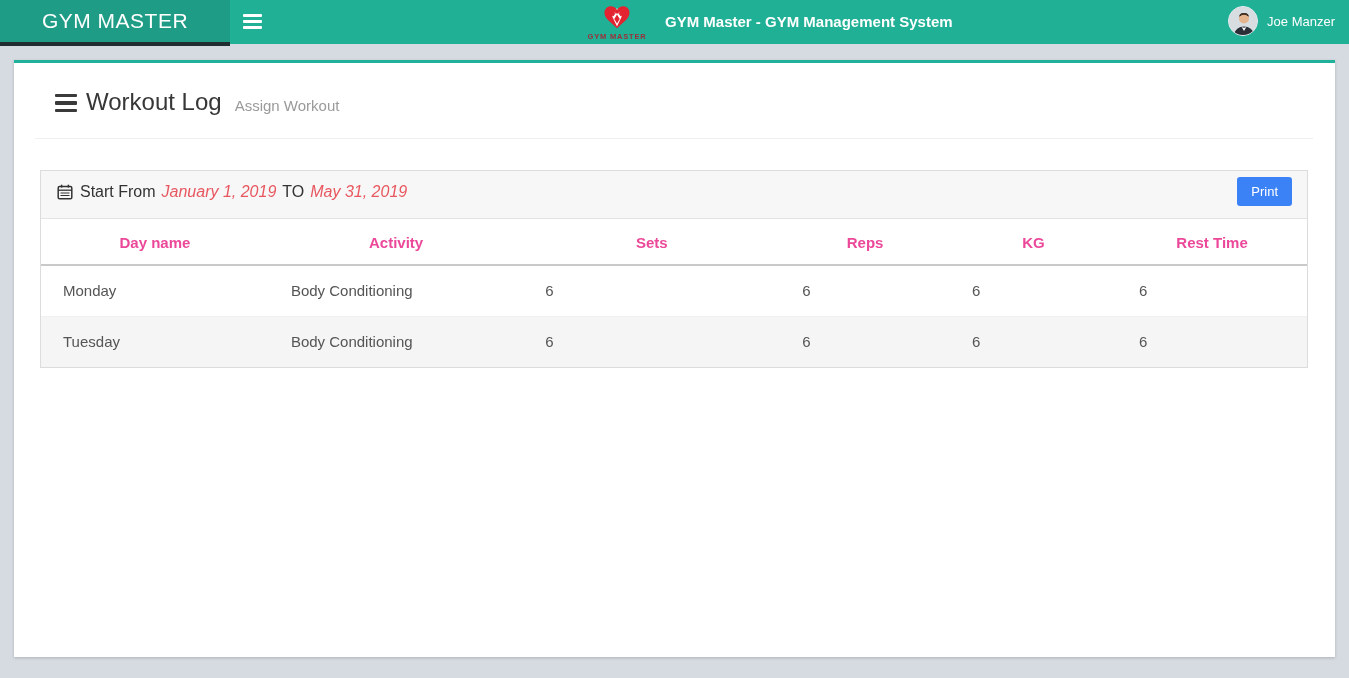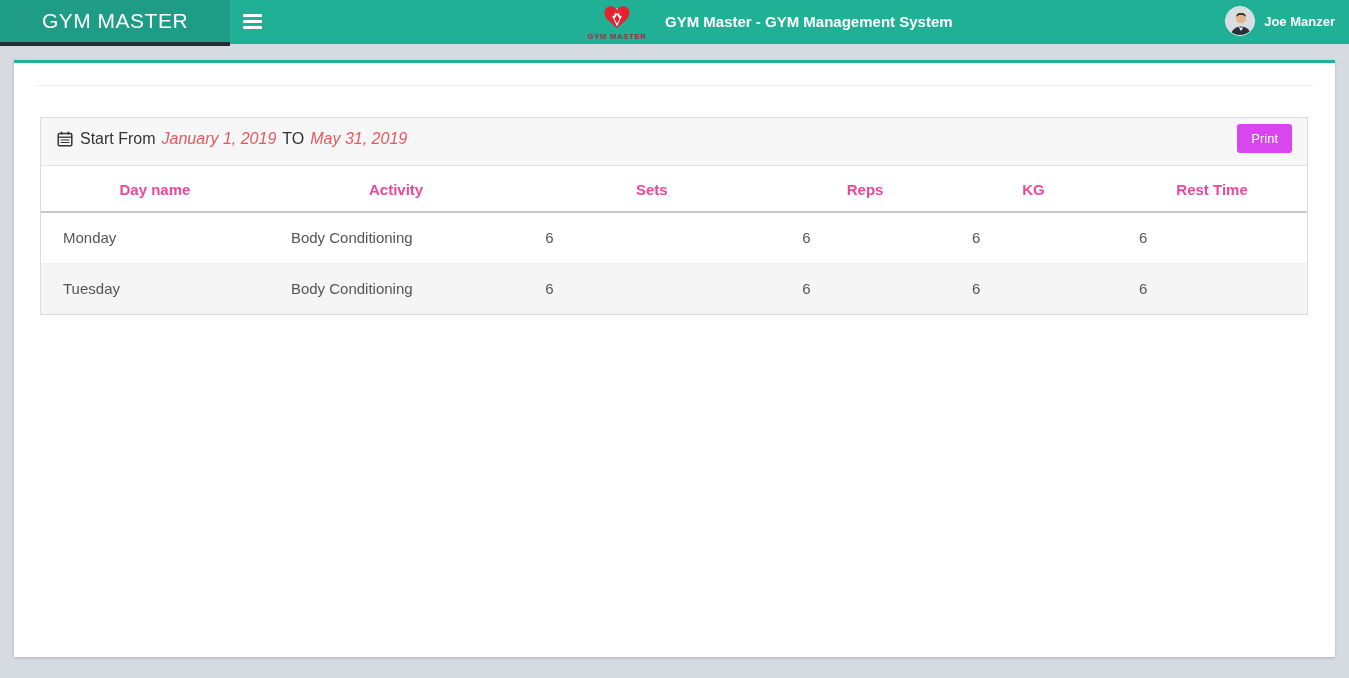"Joe Manzer" .user-name { font-weight: bold -> normal }
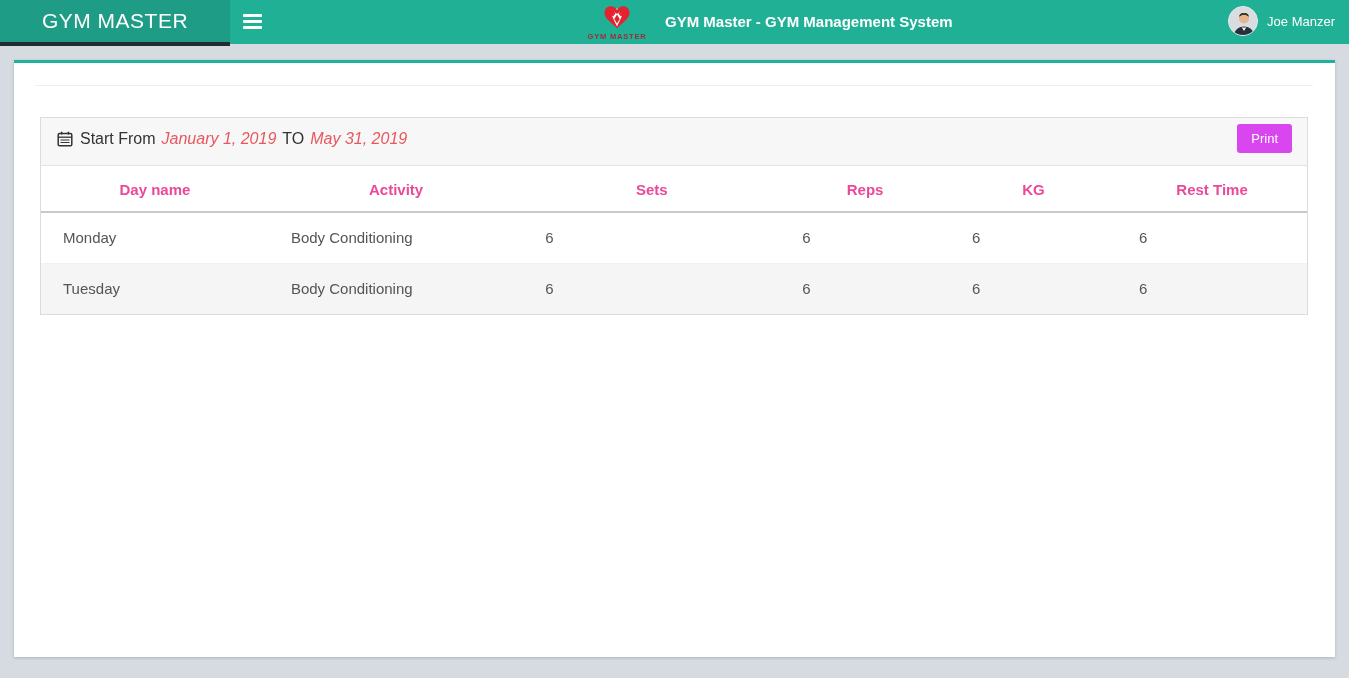"Workout Log" div.page-head { html: none -> <div> <span> <span></span> <span></span> <span></span> </span> <h1>Workout Log</h1> <span>Assign Workout</span> </div> }
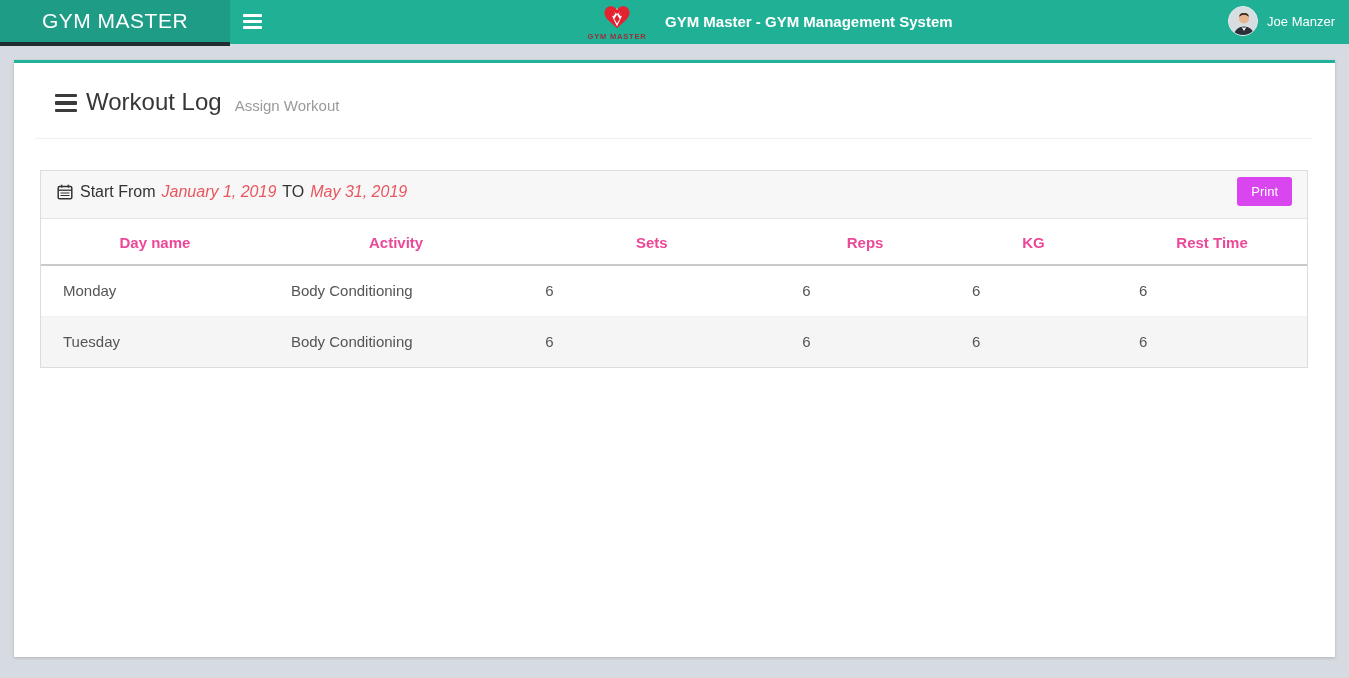"Print" .print-button { background: #d946ef -> #3b82f6 }
